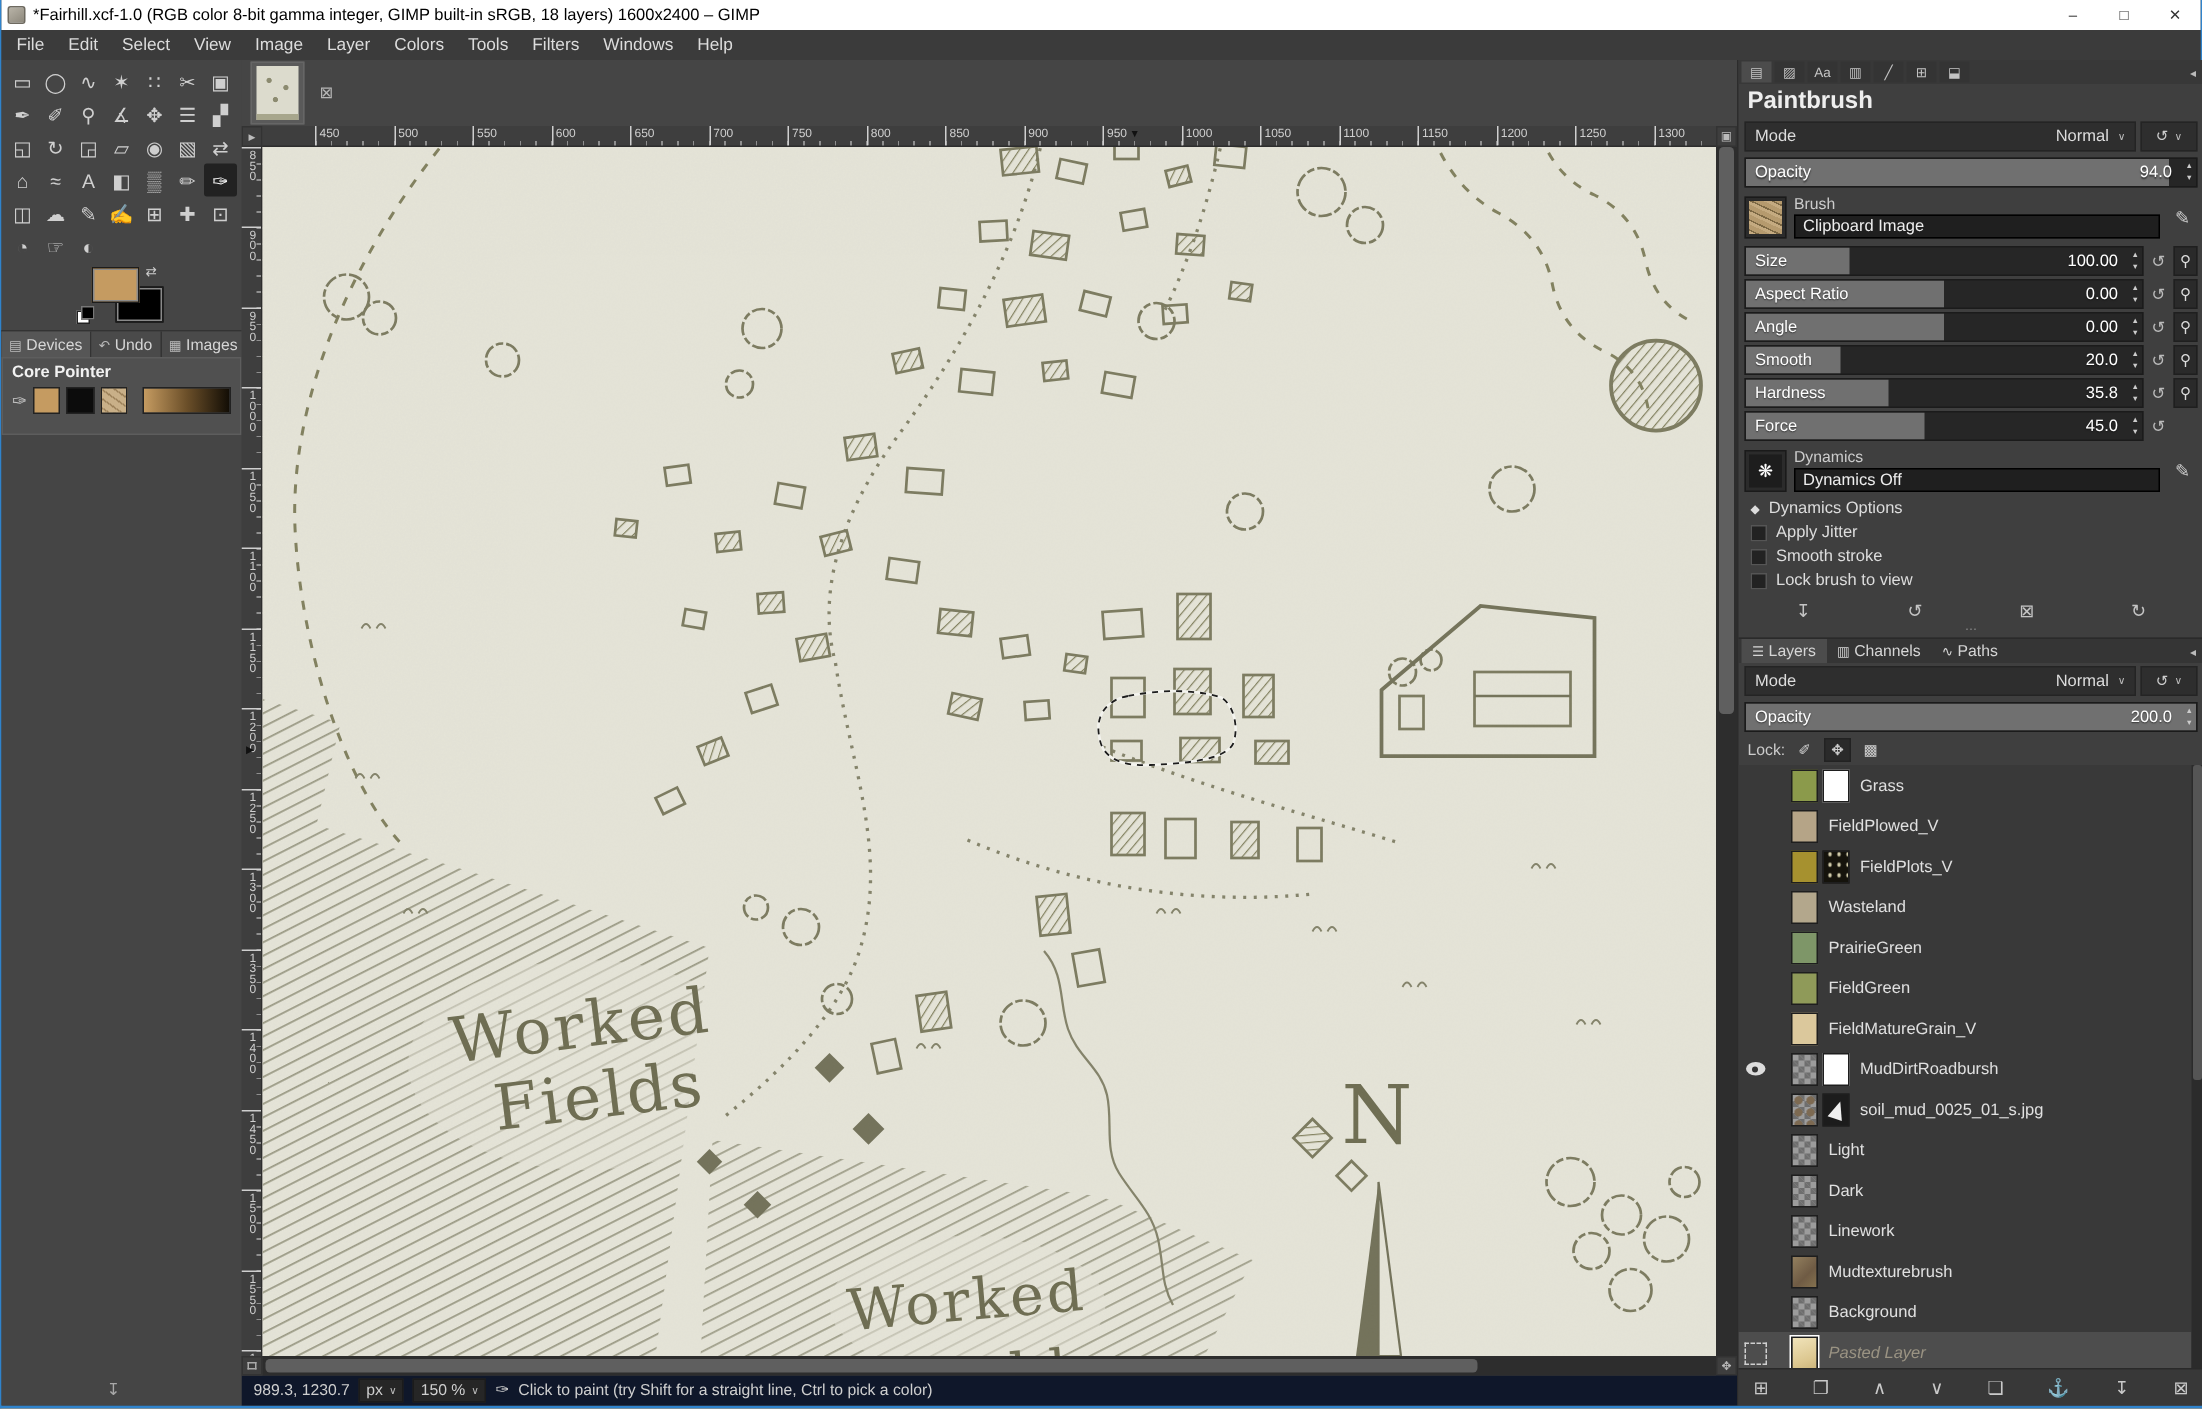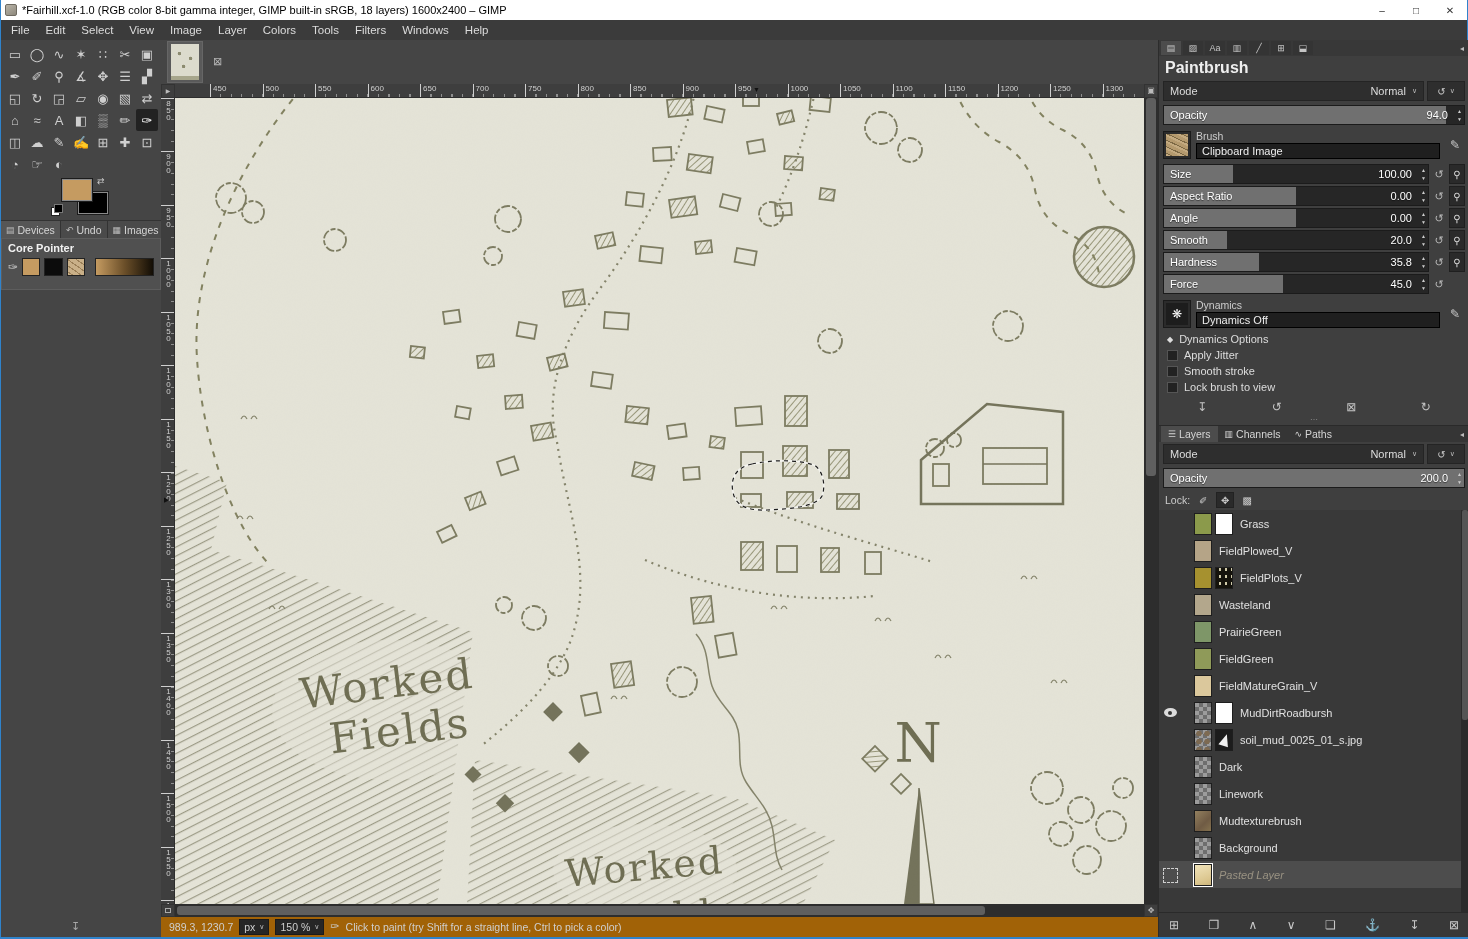"Light" div.lrow { html: none -> <div> <div> <span></span> </div> <div></div> <div></div> <span>Light</span> </div> }
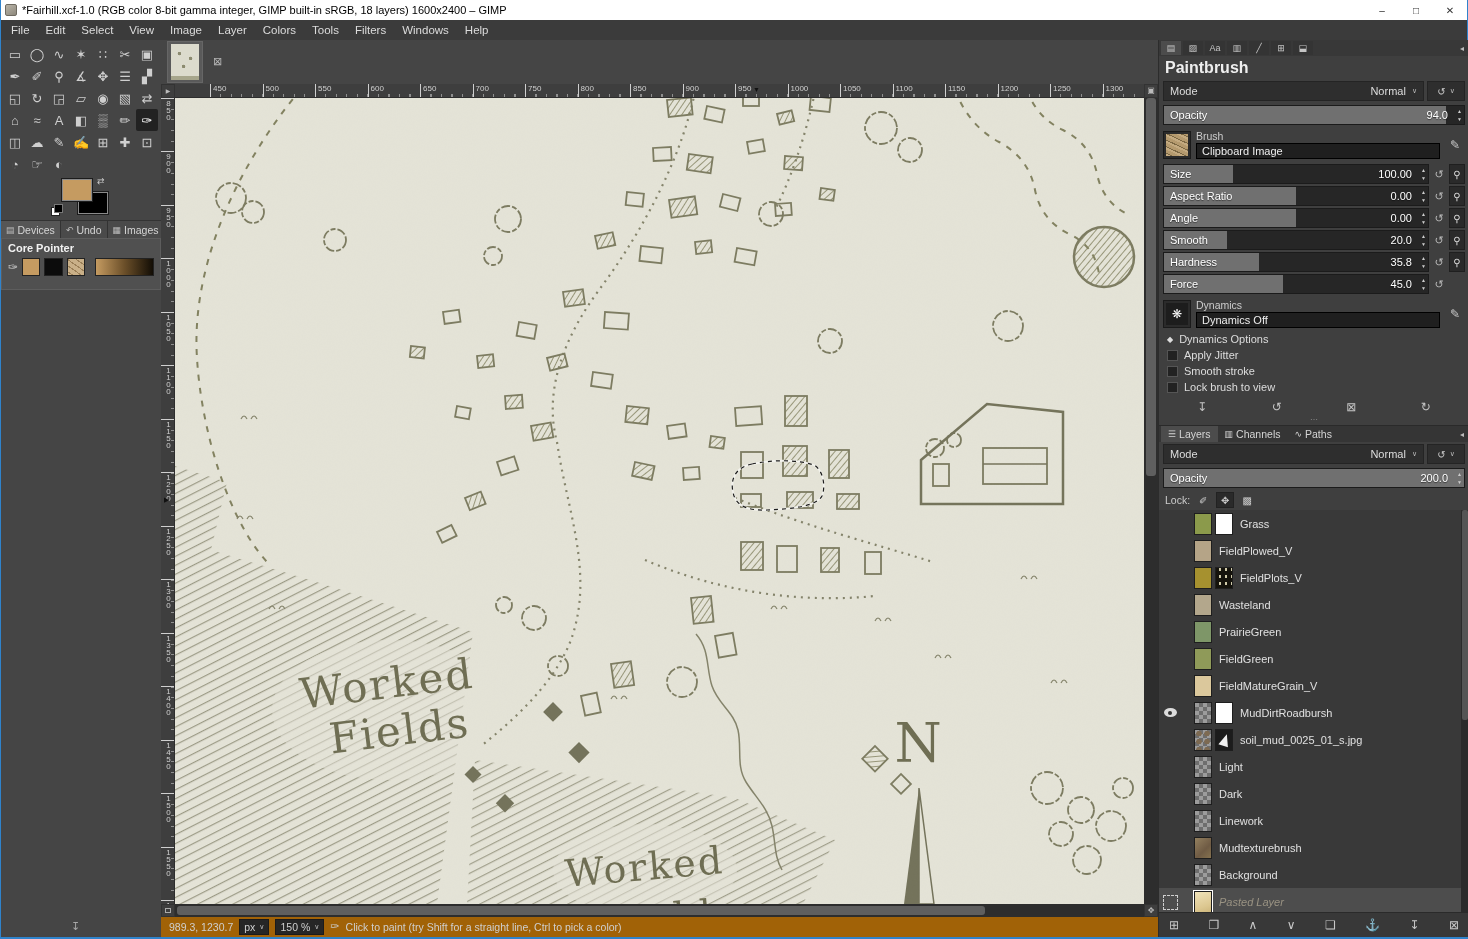"989.3, 1230.7" .statusbar { background: #a16207 -> #0f172a }
